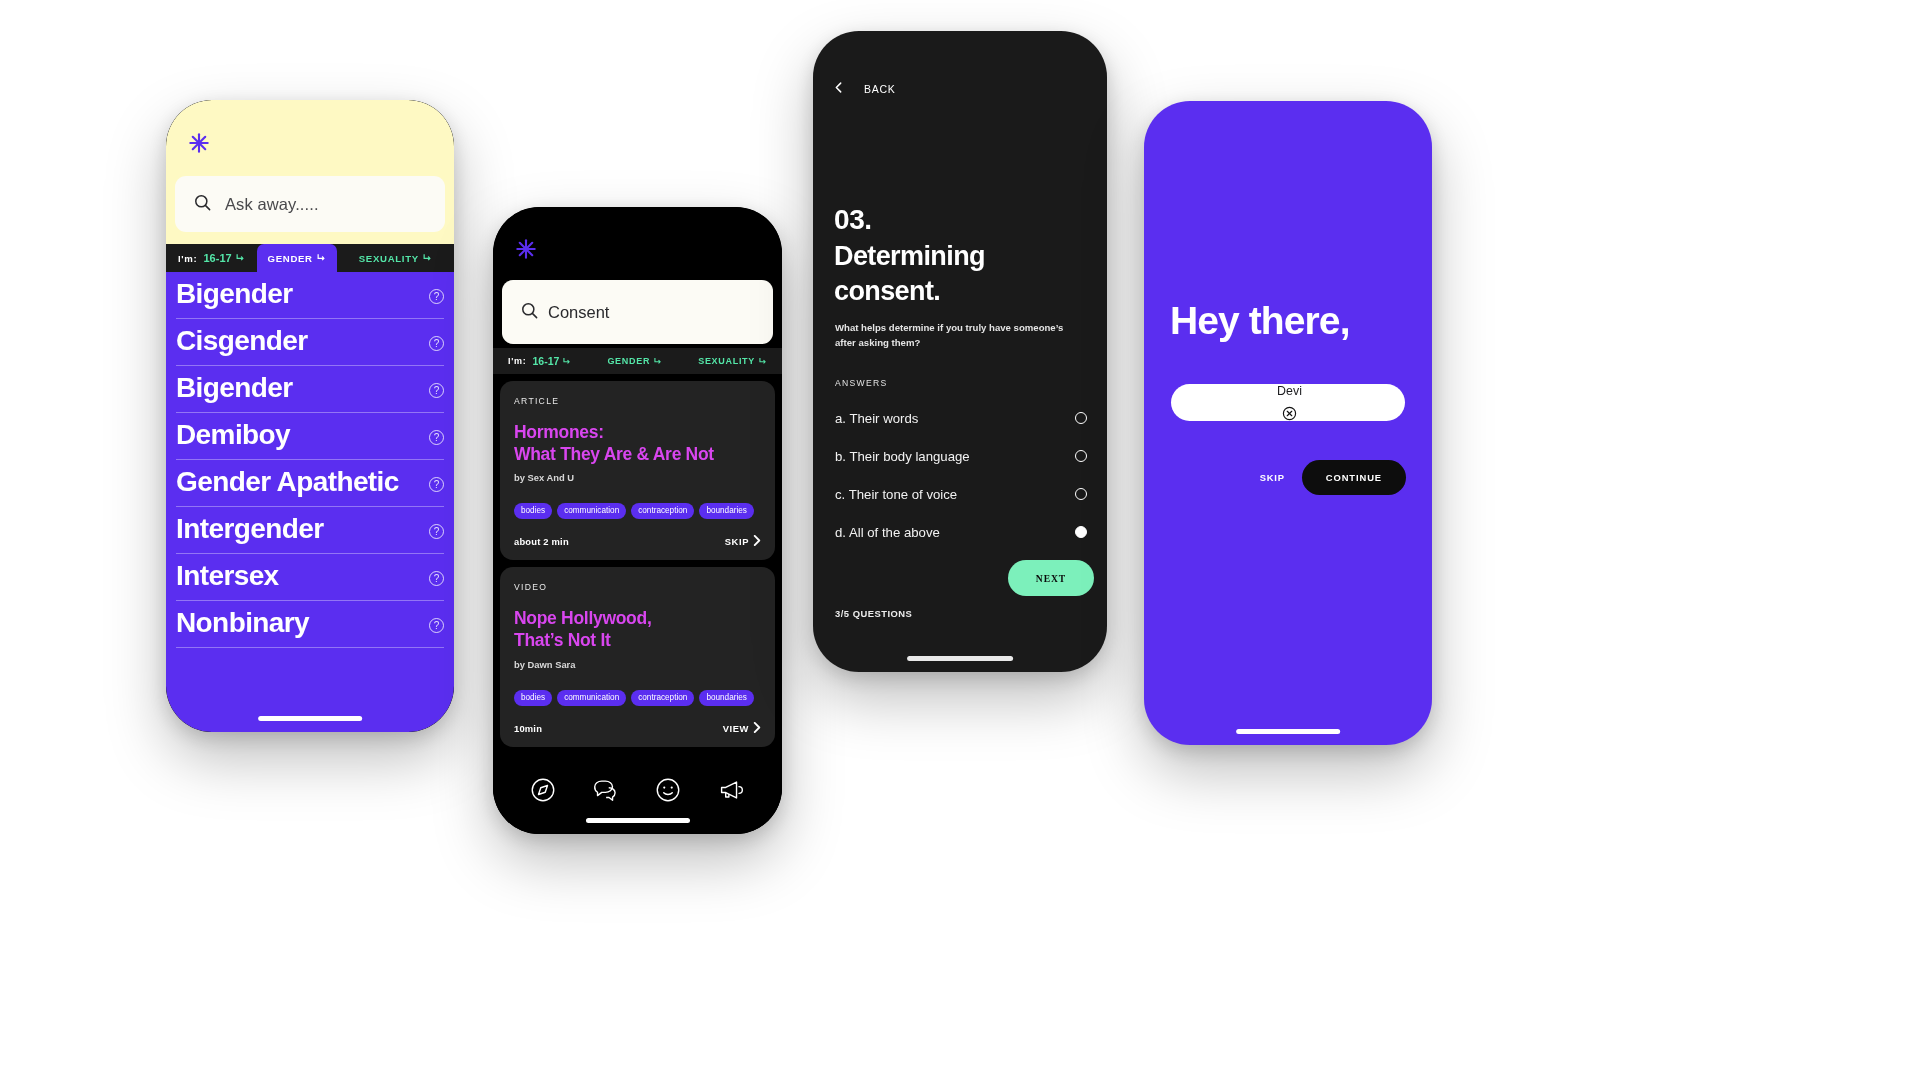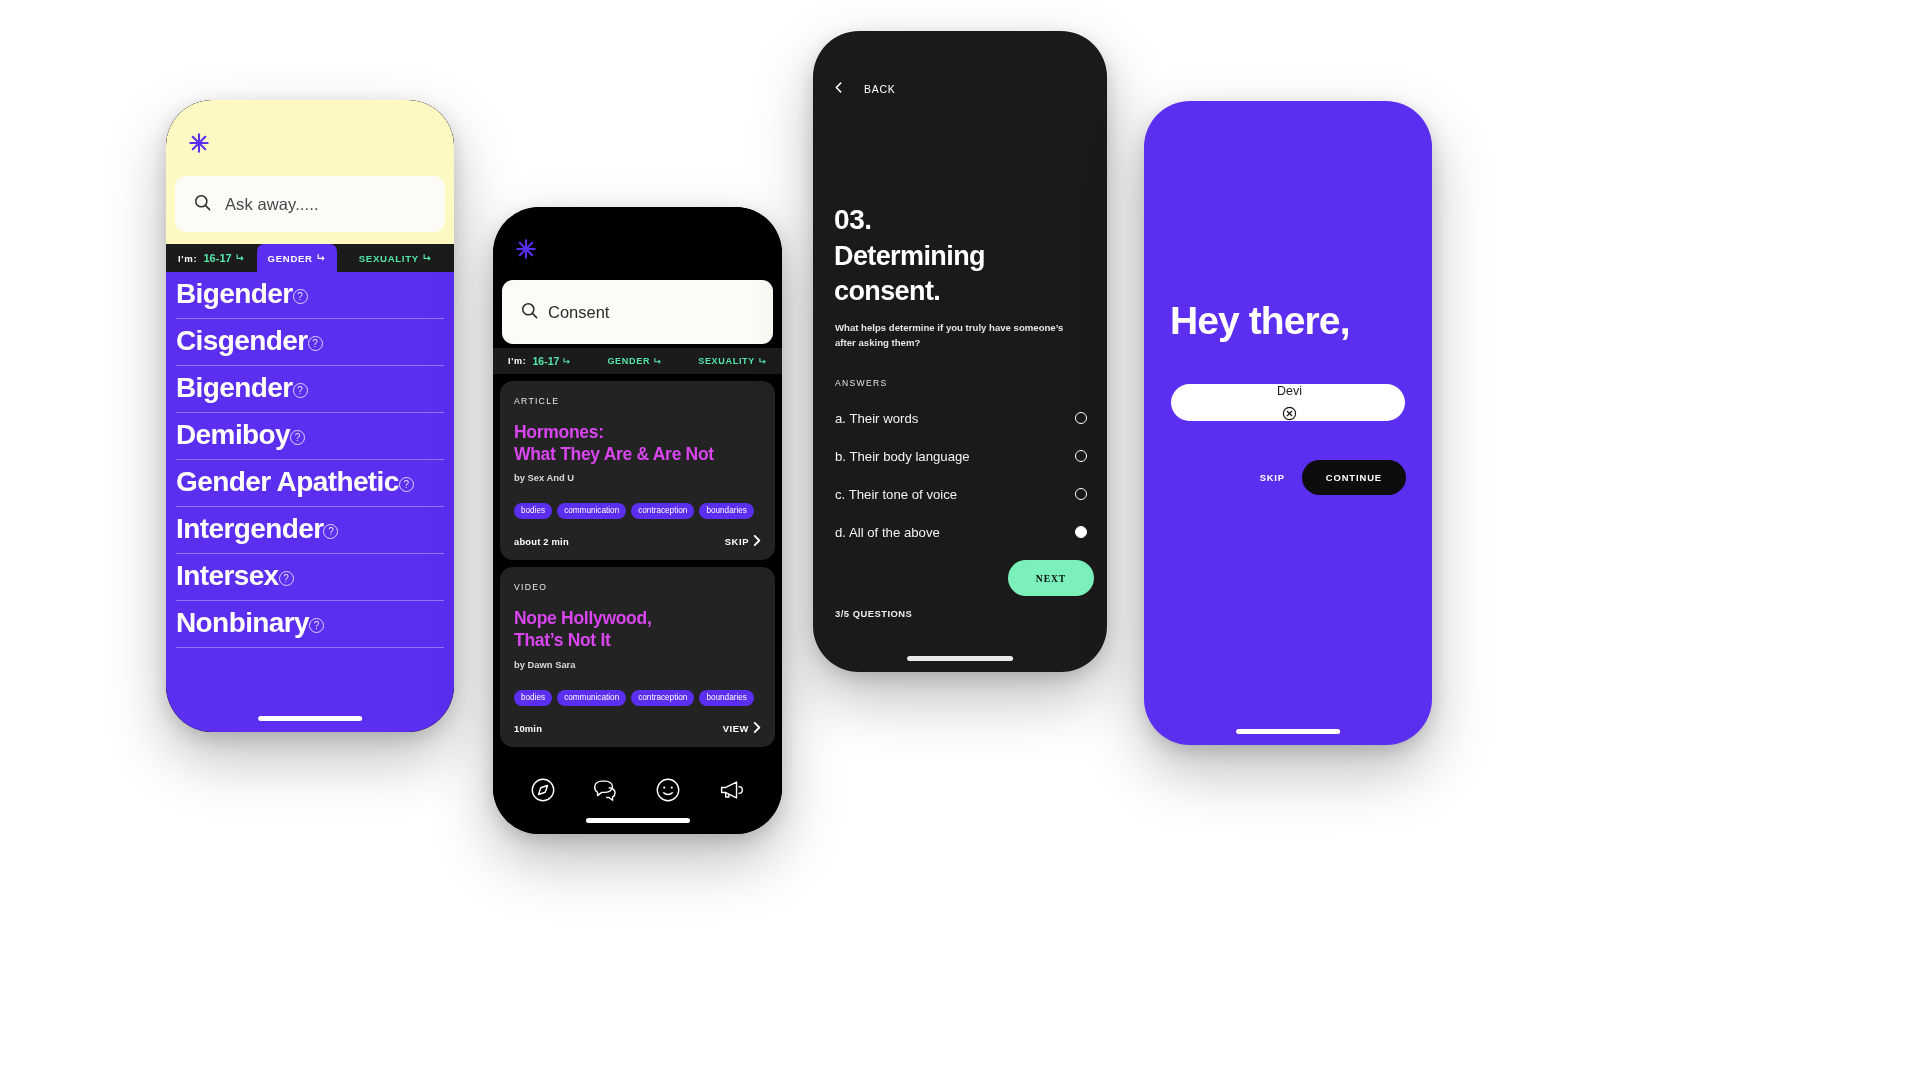"Bigender" #phone1 .litem { justify-content: none -> space-between }
